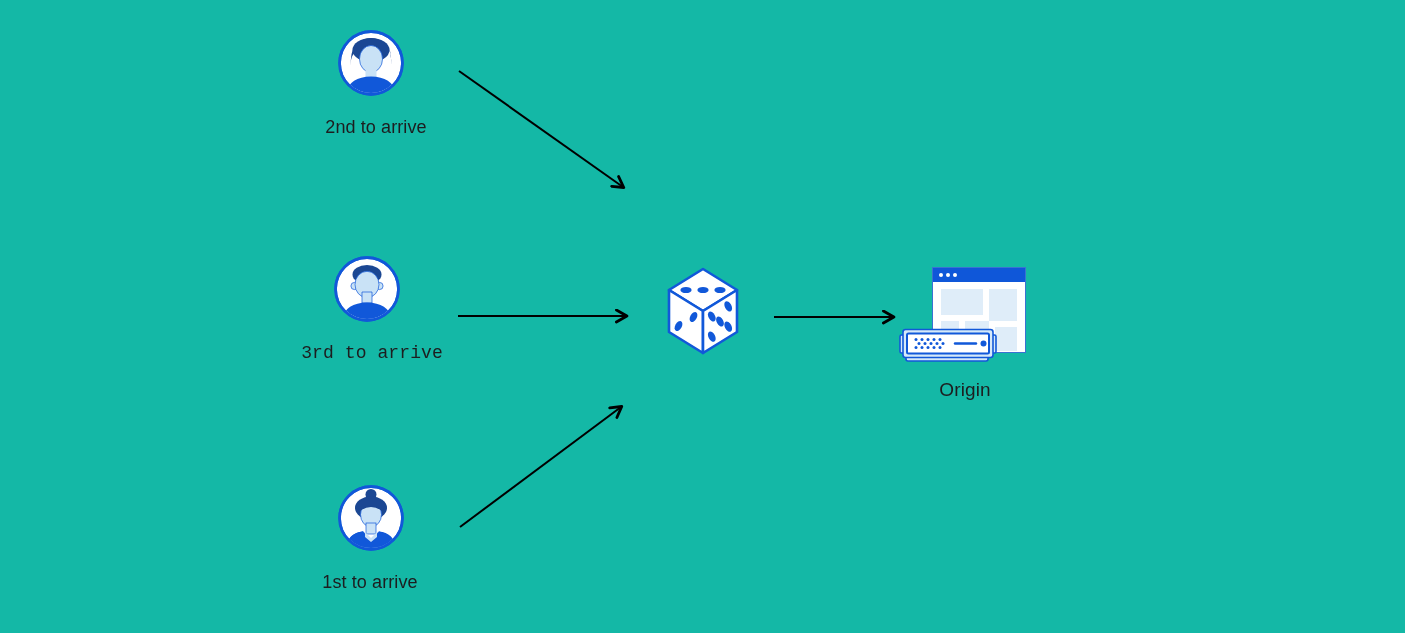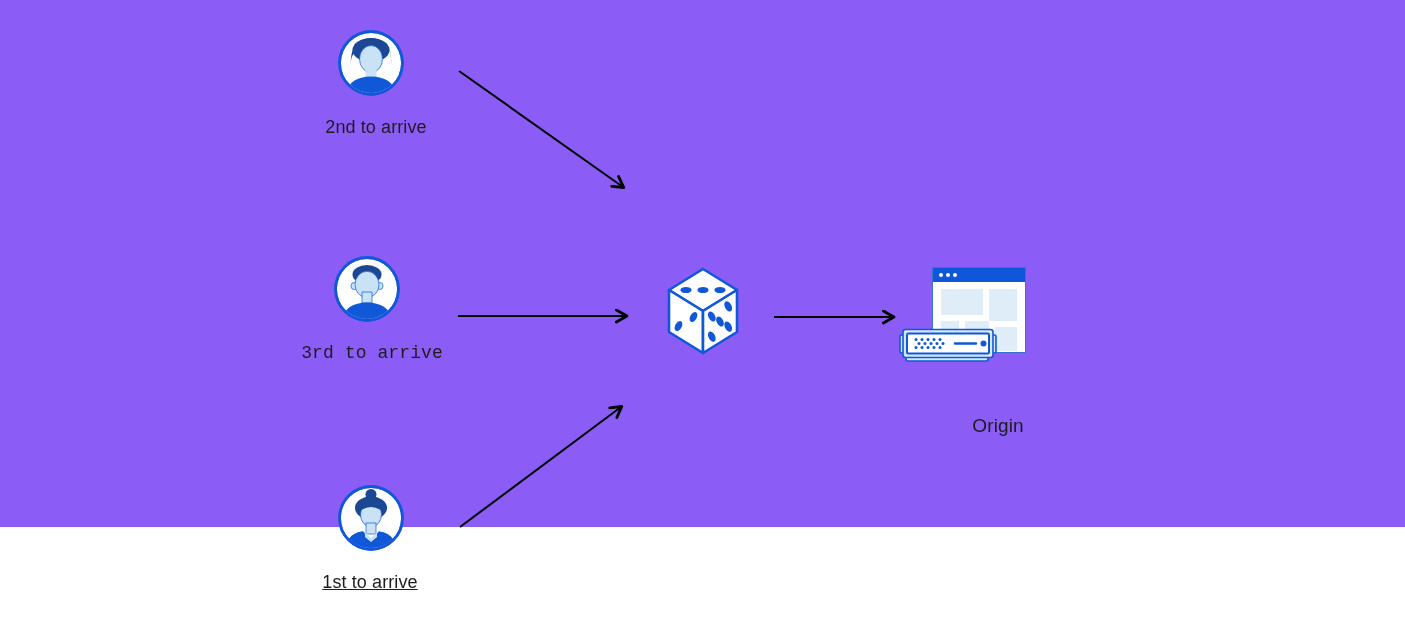"2nd to arrive" .canvas { background: #8b5cf6 -> #14b8a6; height: 527px -> 633px }
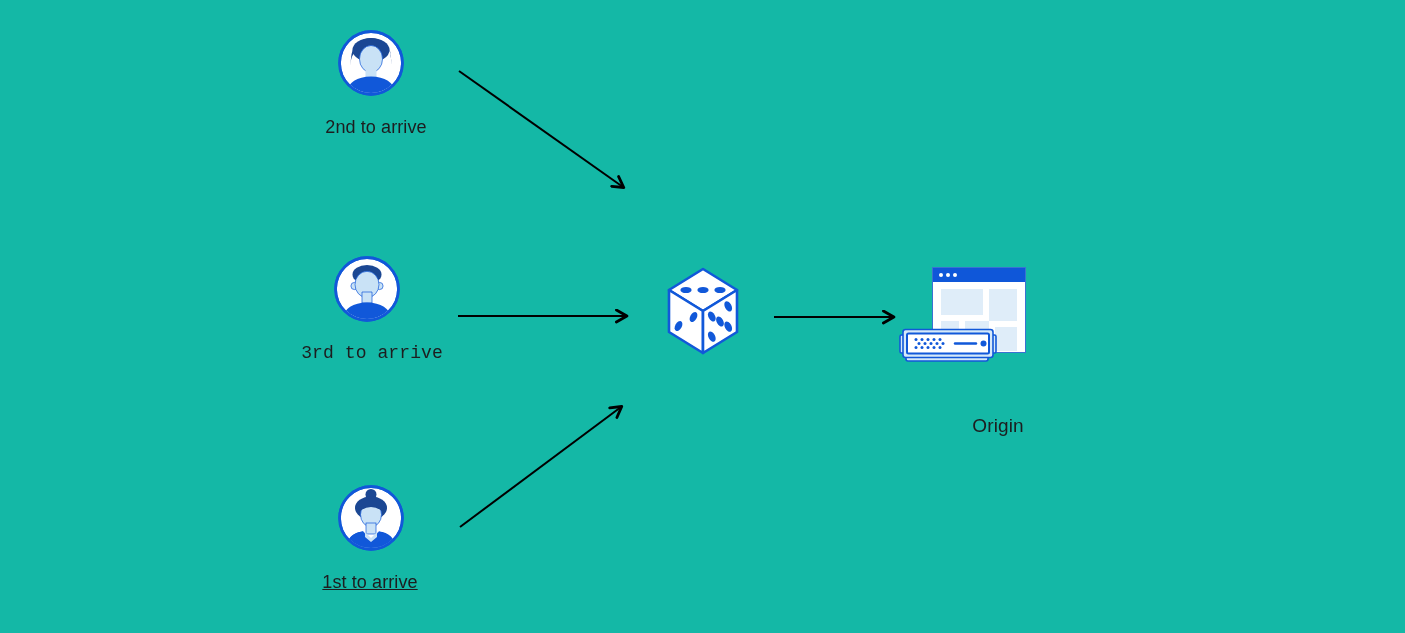"Origin" div.node-label { left: 918px -> 885px; margin-top: 36px -> none }
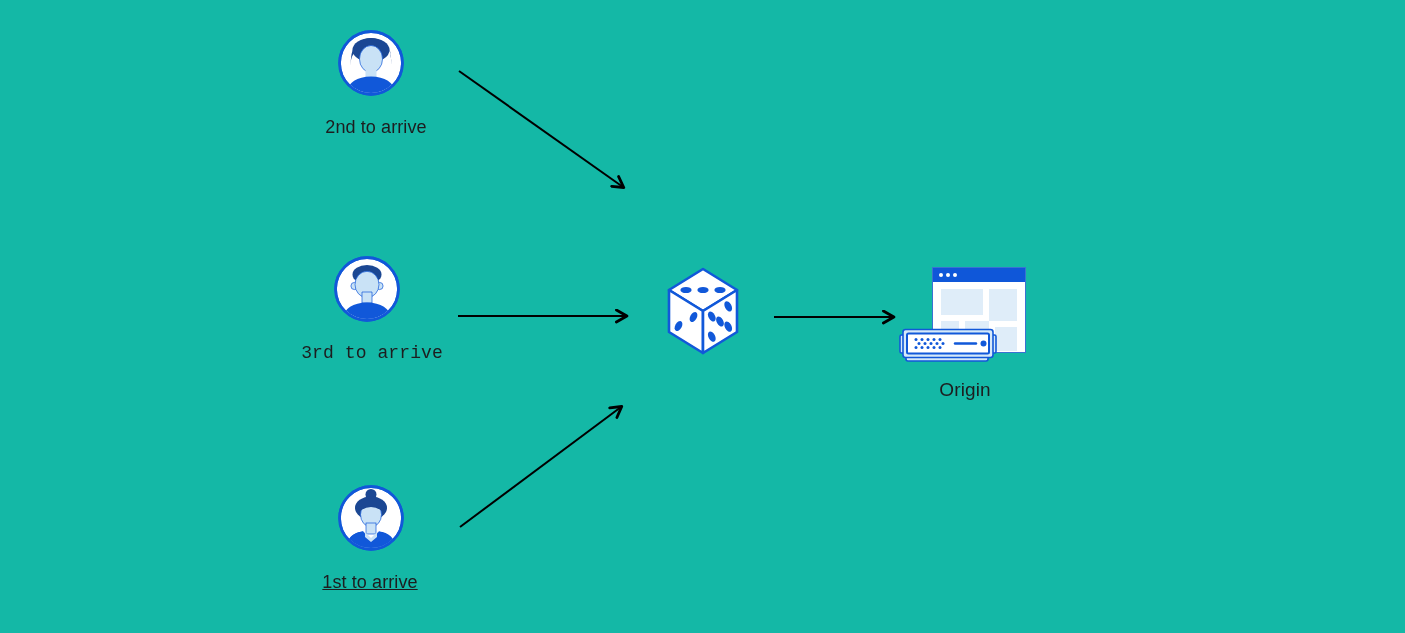"1st to arrive" div.node-label { text-decoration: underline -> none }
